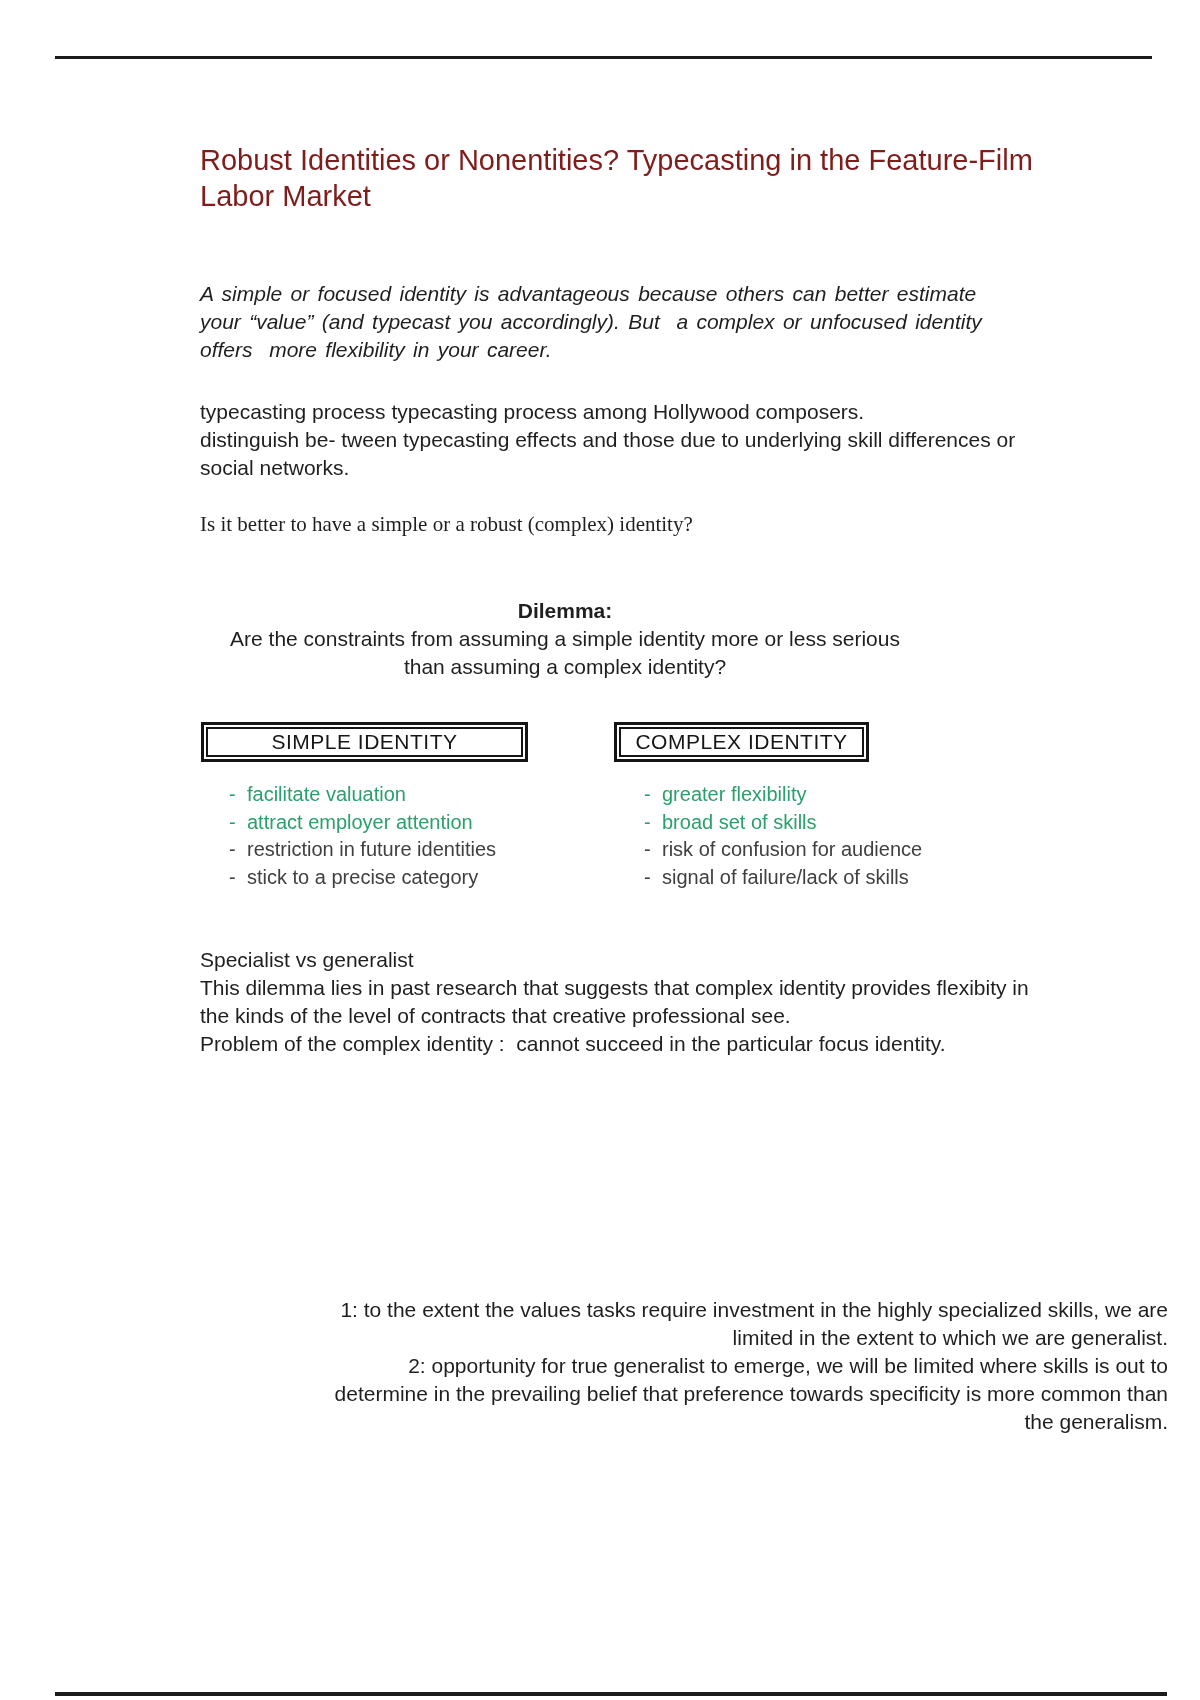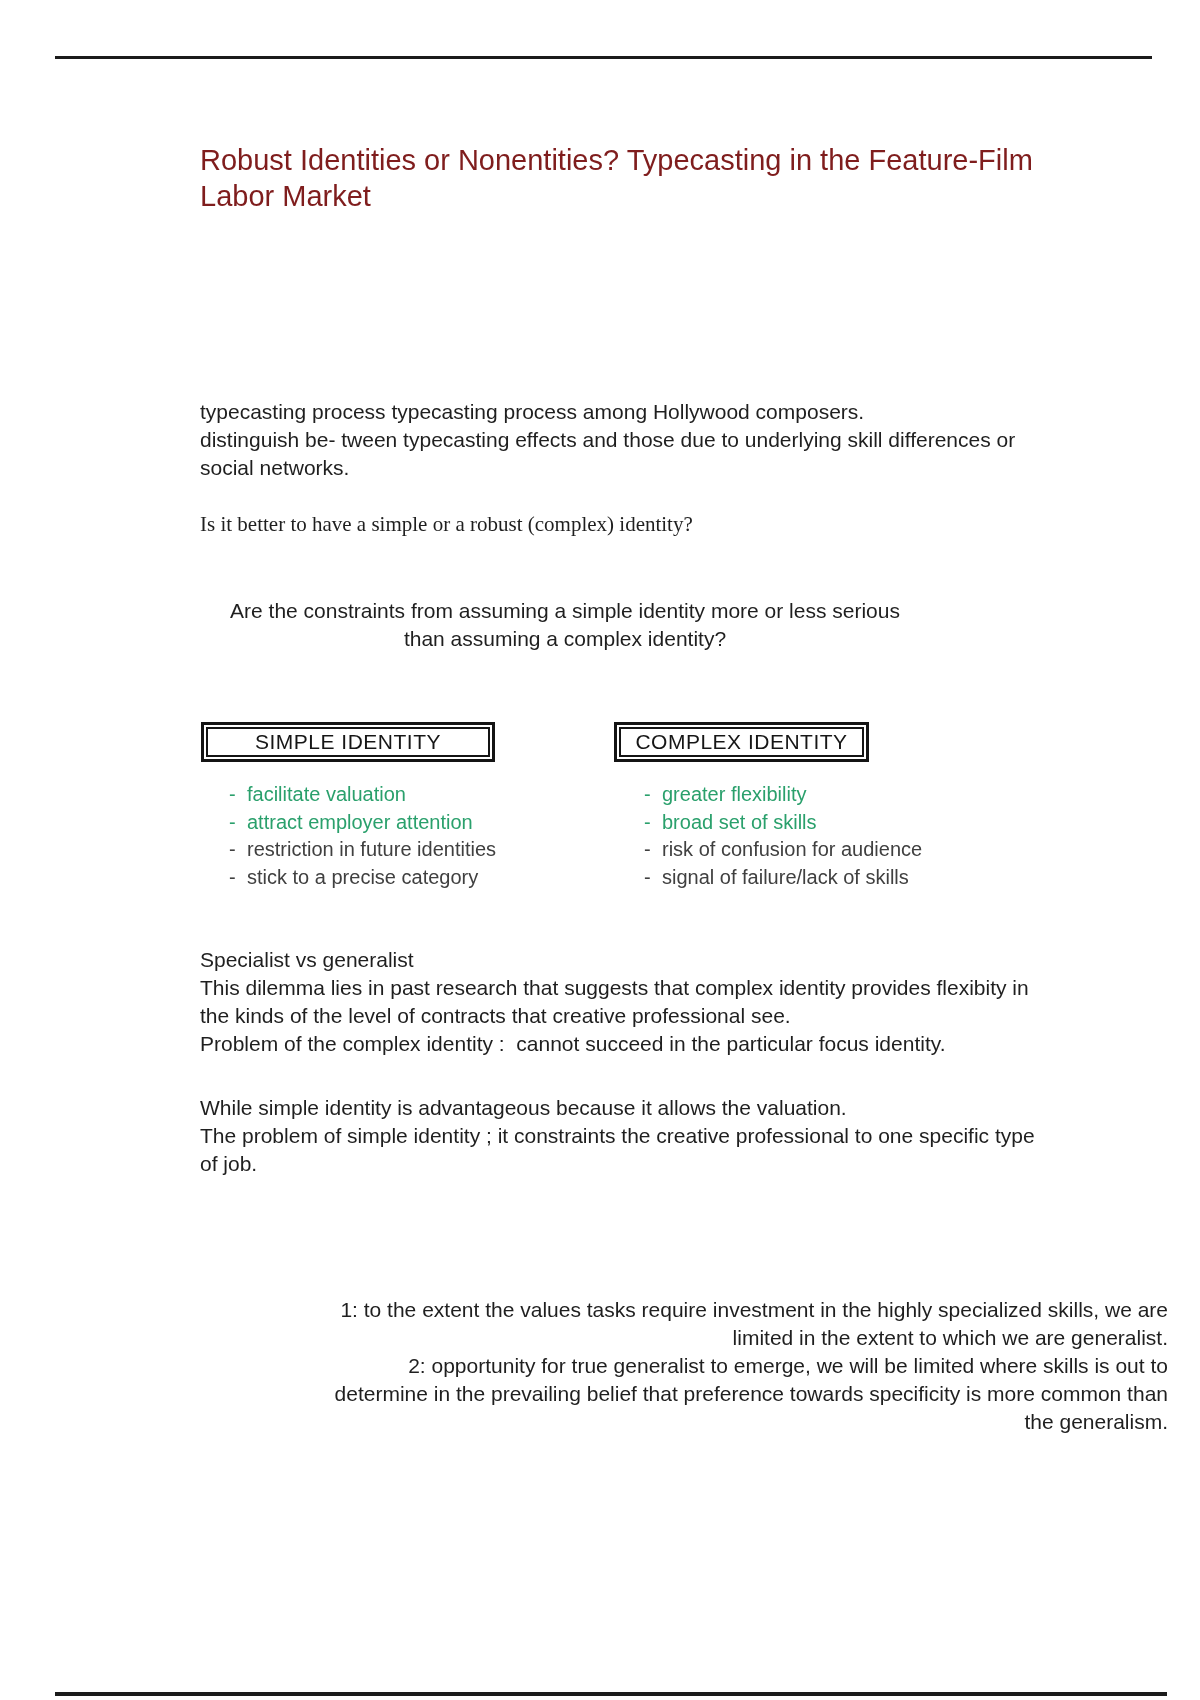"A simple or focused identity" div.blk { html: none -> <div>A simple or focused identity is advantageous because others can better estimate your “value” (and typecast you accordingly). But a complex or unfocused identity offers more flexibility in your career.</div> }
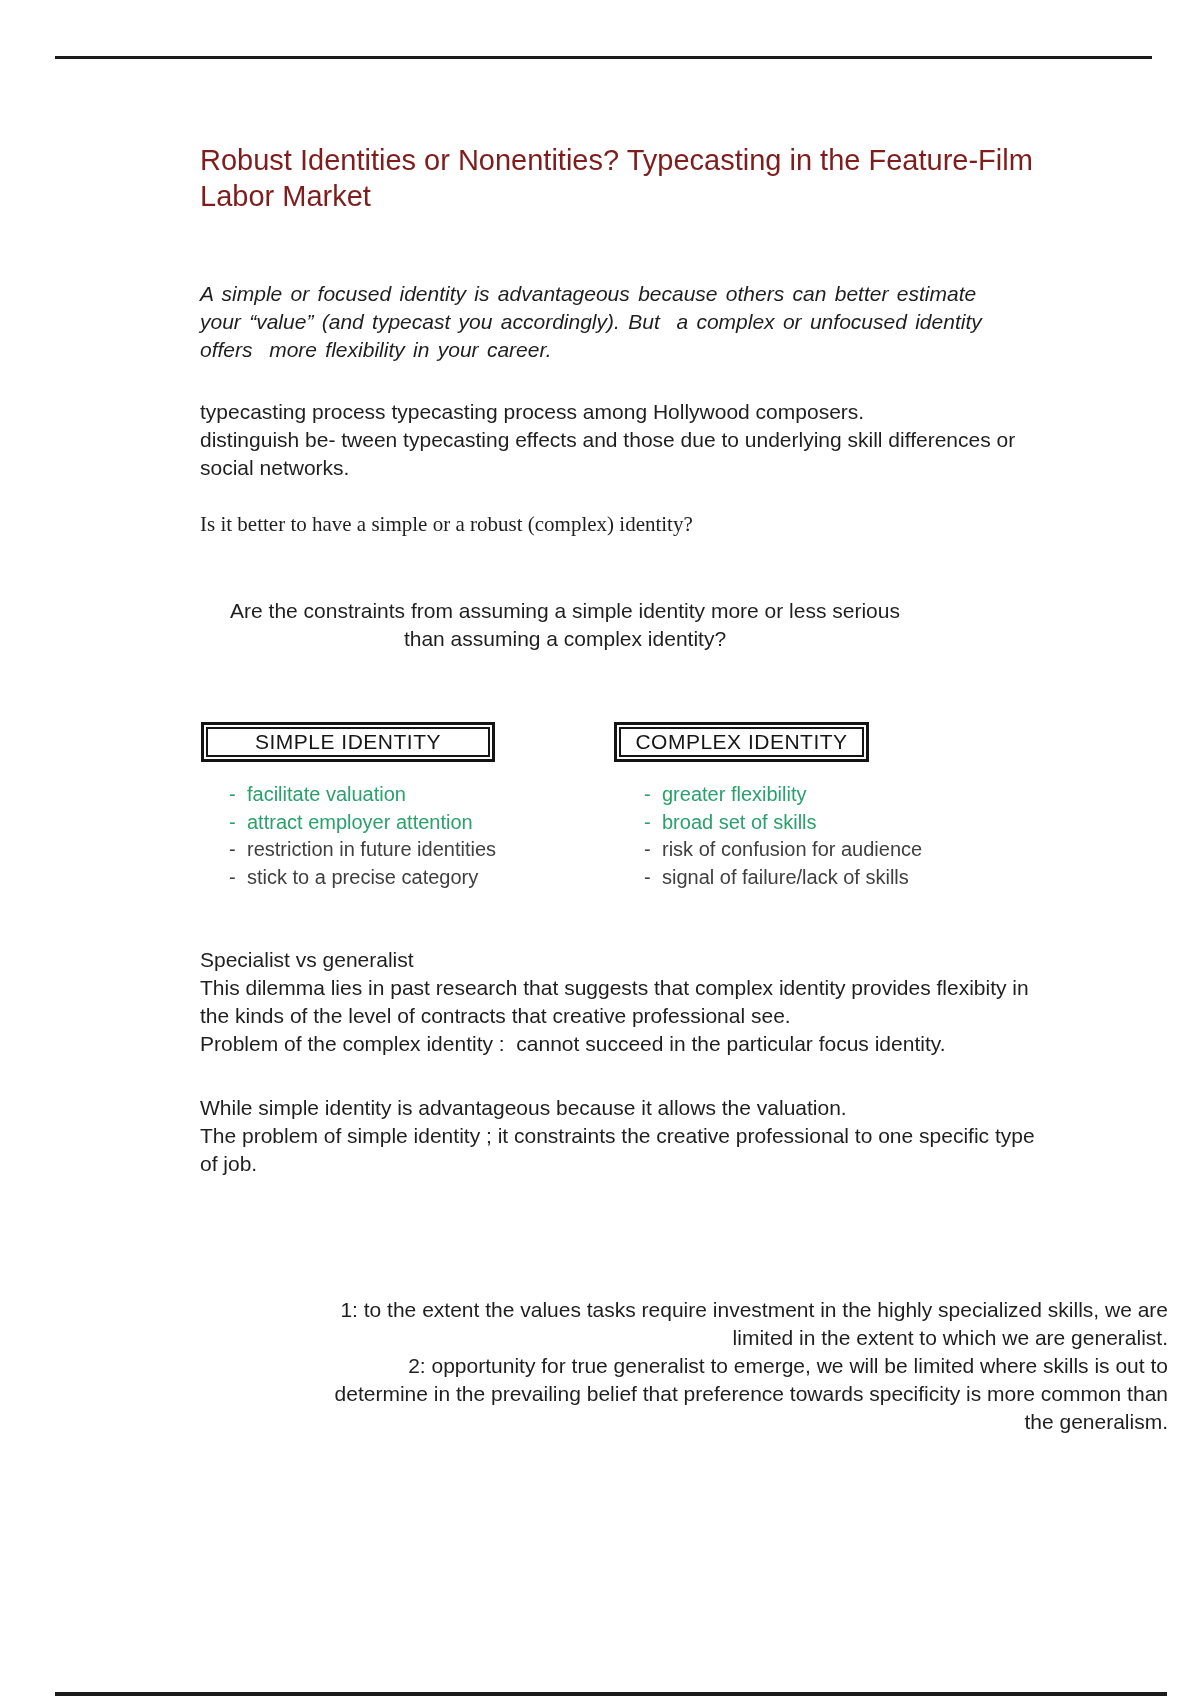"Dilemma:" div.dilemma-heading { html: none -> <div>Dilemma:</div> }
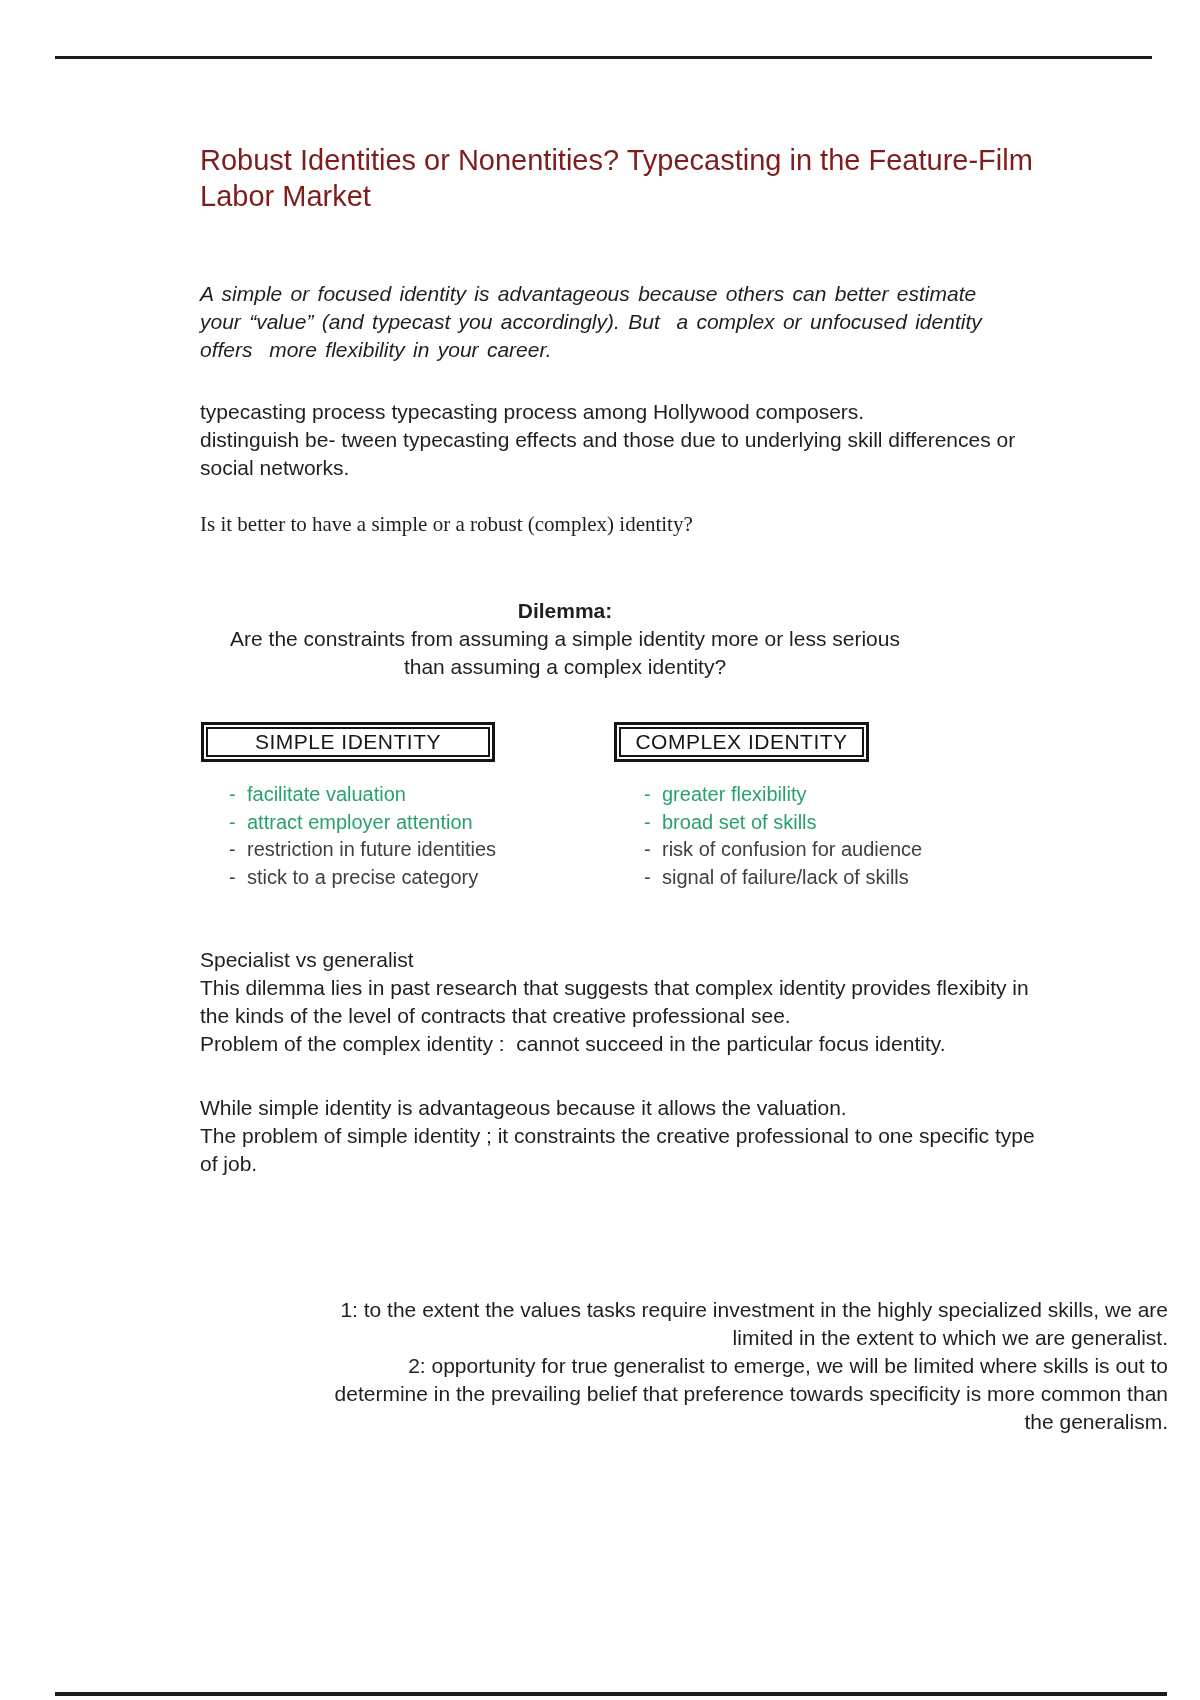"SIMPLE IDENTITY" .idbox-simple { width: 294px -> 327px }
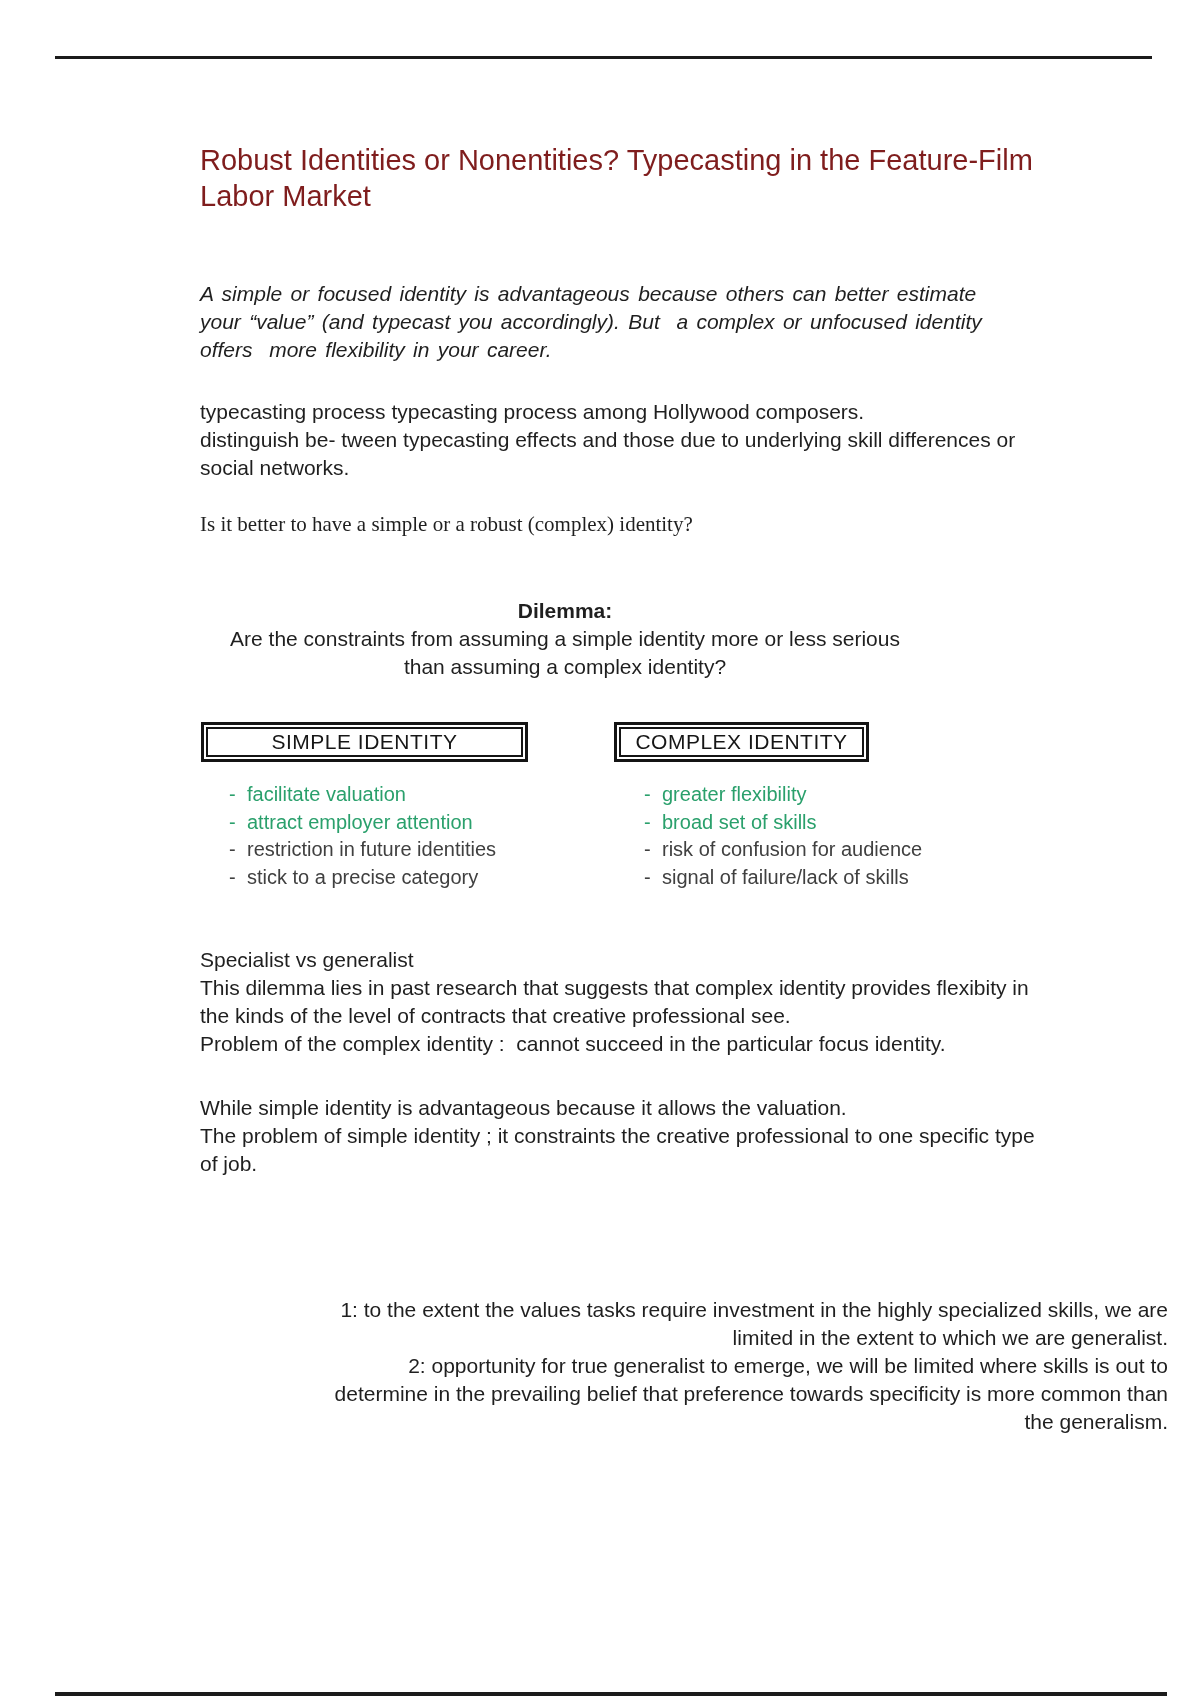"While simple identity is advantageous" div.blk { html: <div>While simple identity is advantageous because it allows the valuation. The problem of simple identity ; it constraints the creative professional to one specific type of job.</div> -> none }
